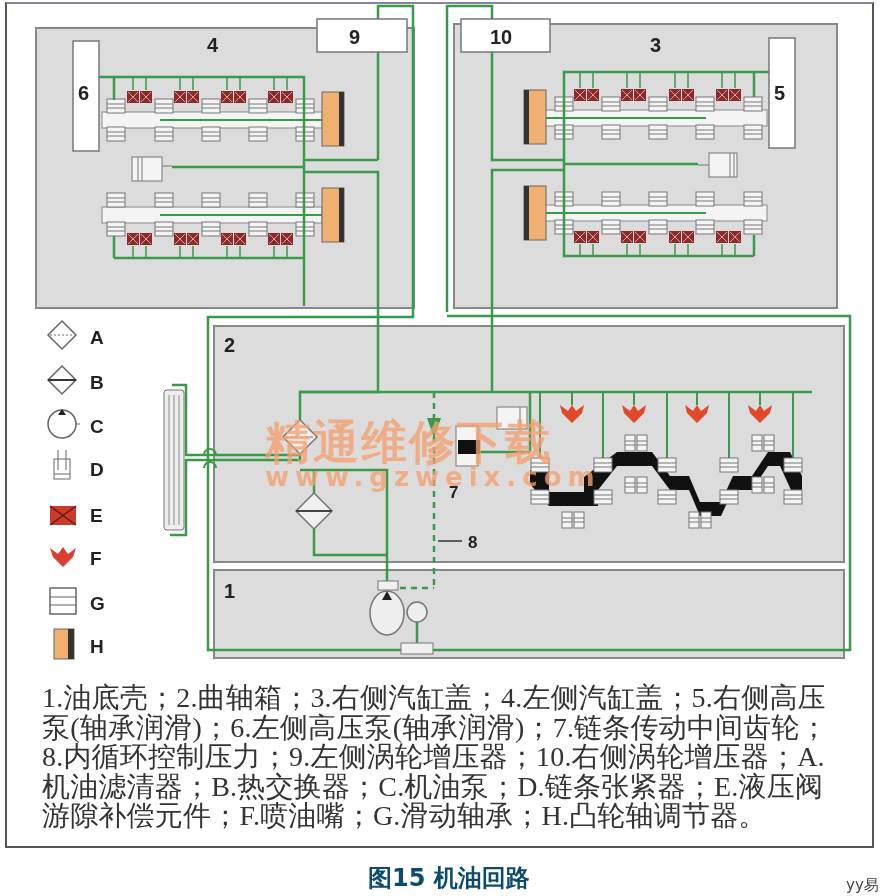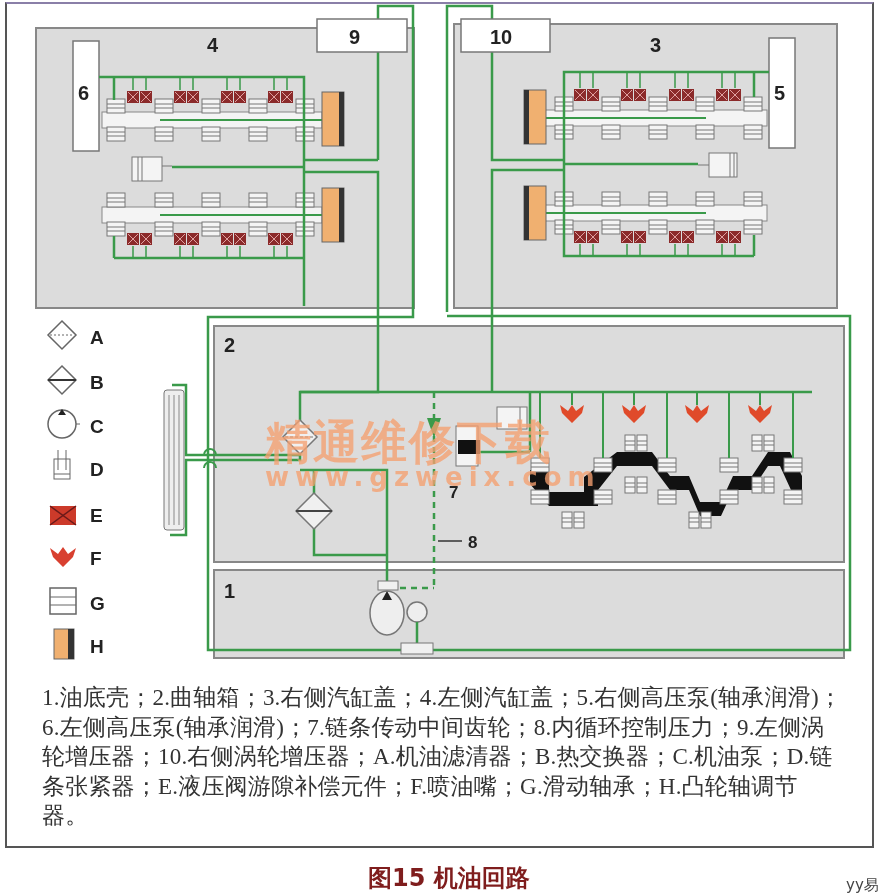"1.油底壳；2.曲轴箱；3.右侧汽缸盖；4.左侧汽缸盖；5.右侧高压泵(轴承润滑" #caption { font-size: 23px -> 28px }
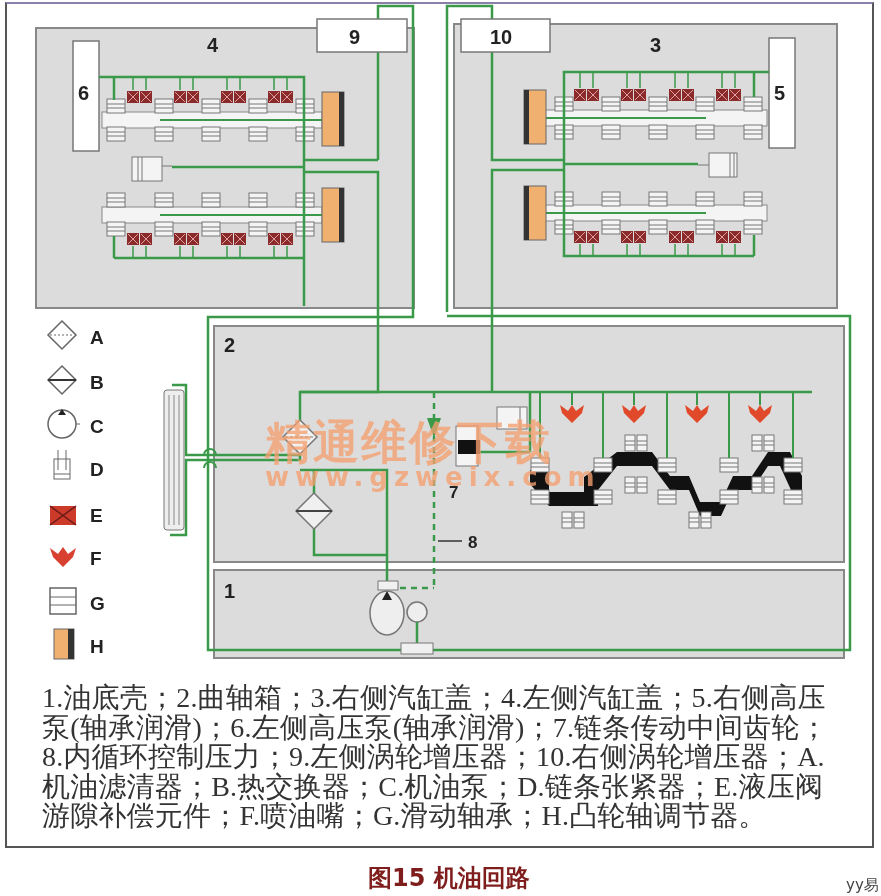"图15 机油回路" #fig-title { color: #7f1d1d -> #0c4a6e }
